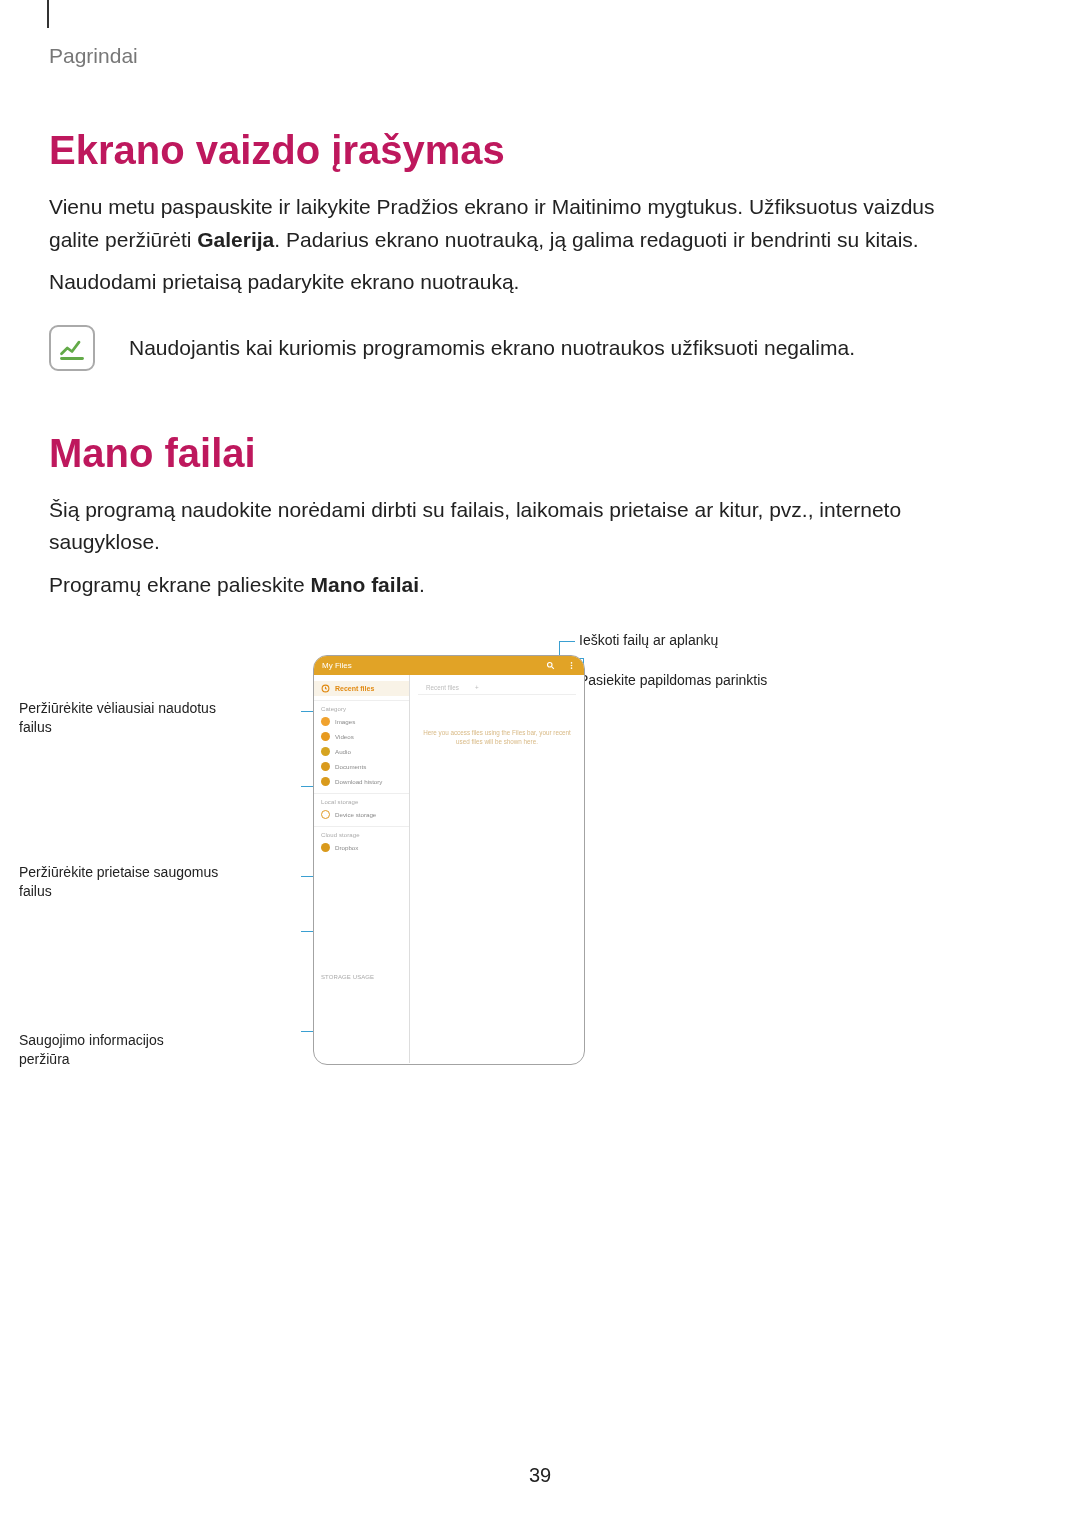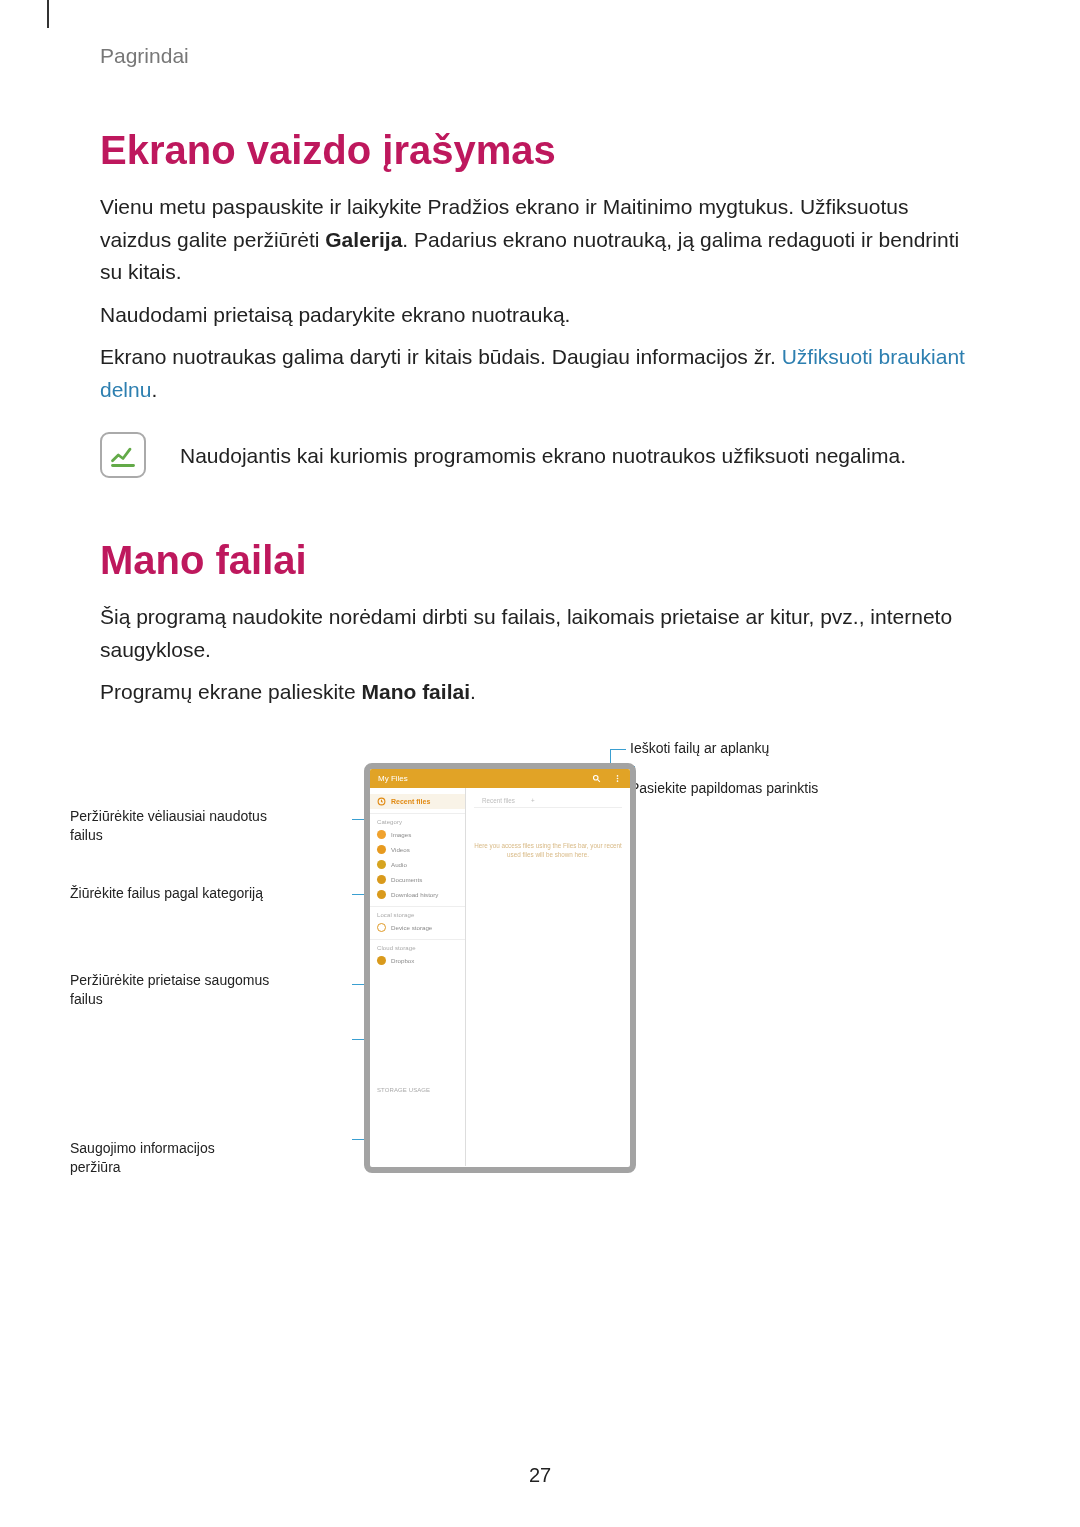"Pagrindai" .page { padding: 44px 100px 0 100px -> 44px 100px 0 49px }
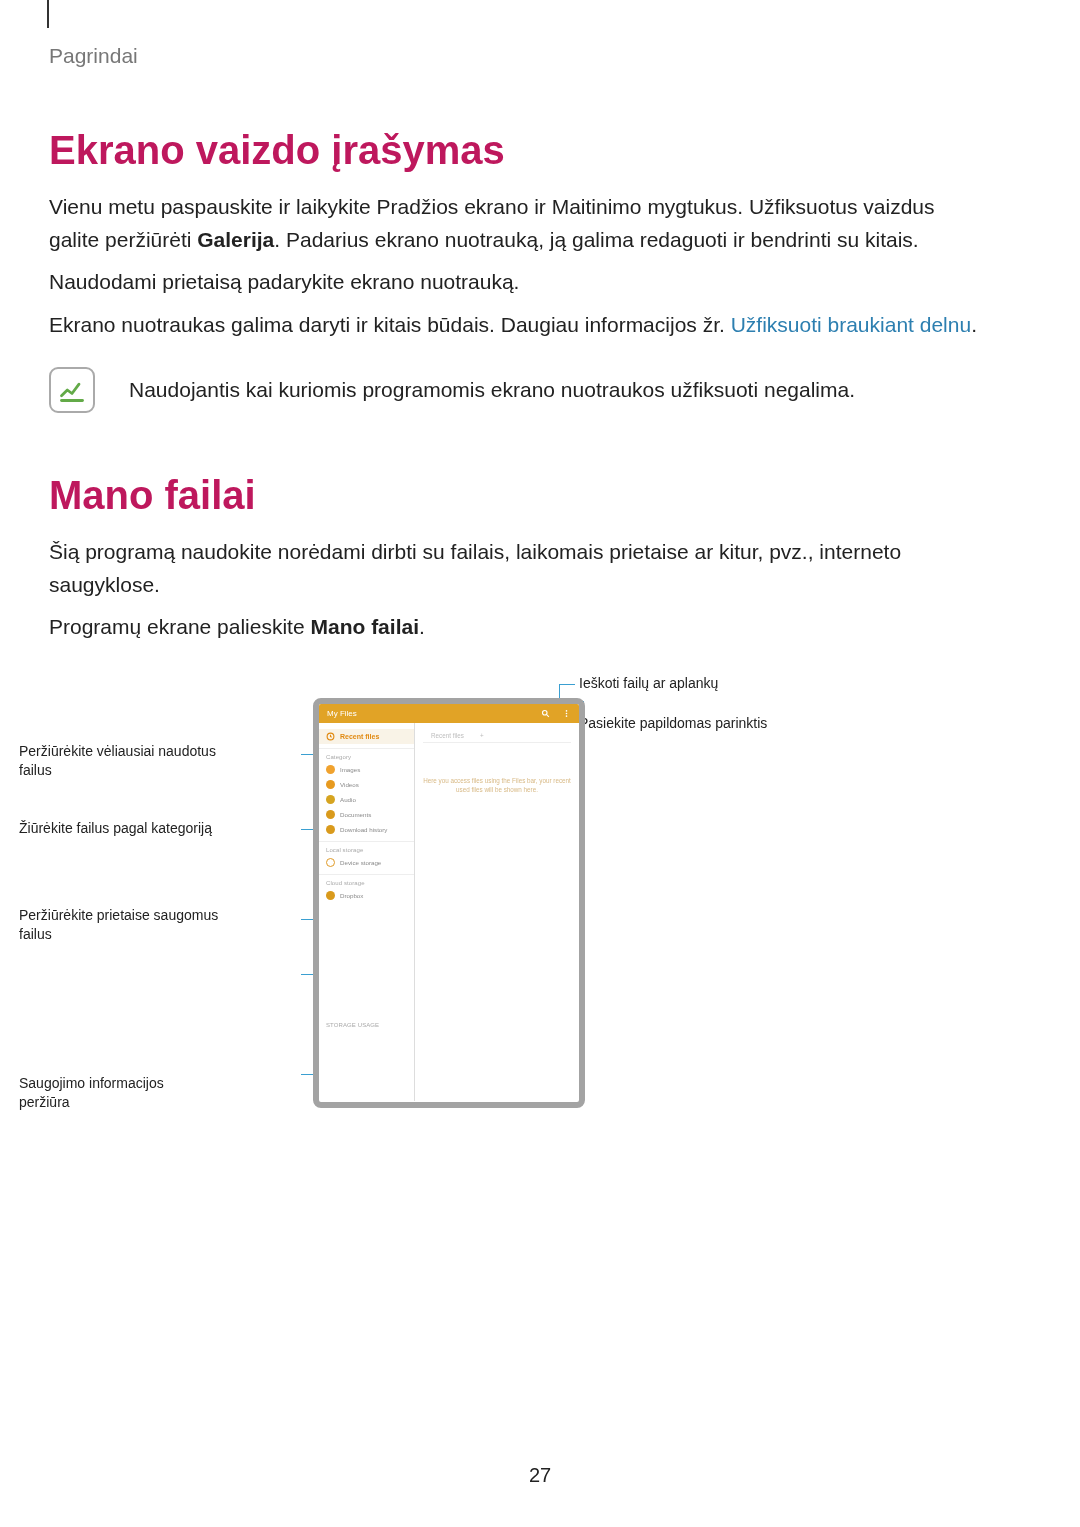"Ekrano nuotraukas galima daryti ir" p.body { html: <p> <span>Ekrano nuotraukas galima daryti ir kitais būdais. Daugiau informacijos žr. </span><a>Užfiksuoti braukiant delnu</a><span>.</span> </p> -> none }
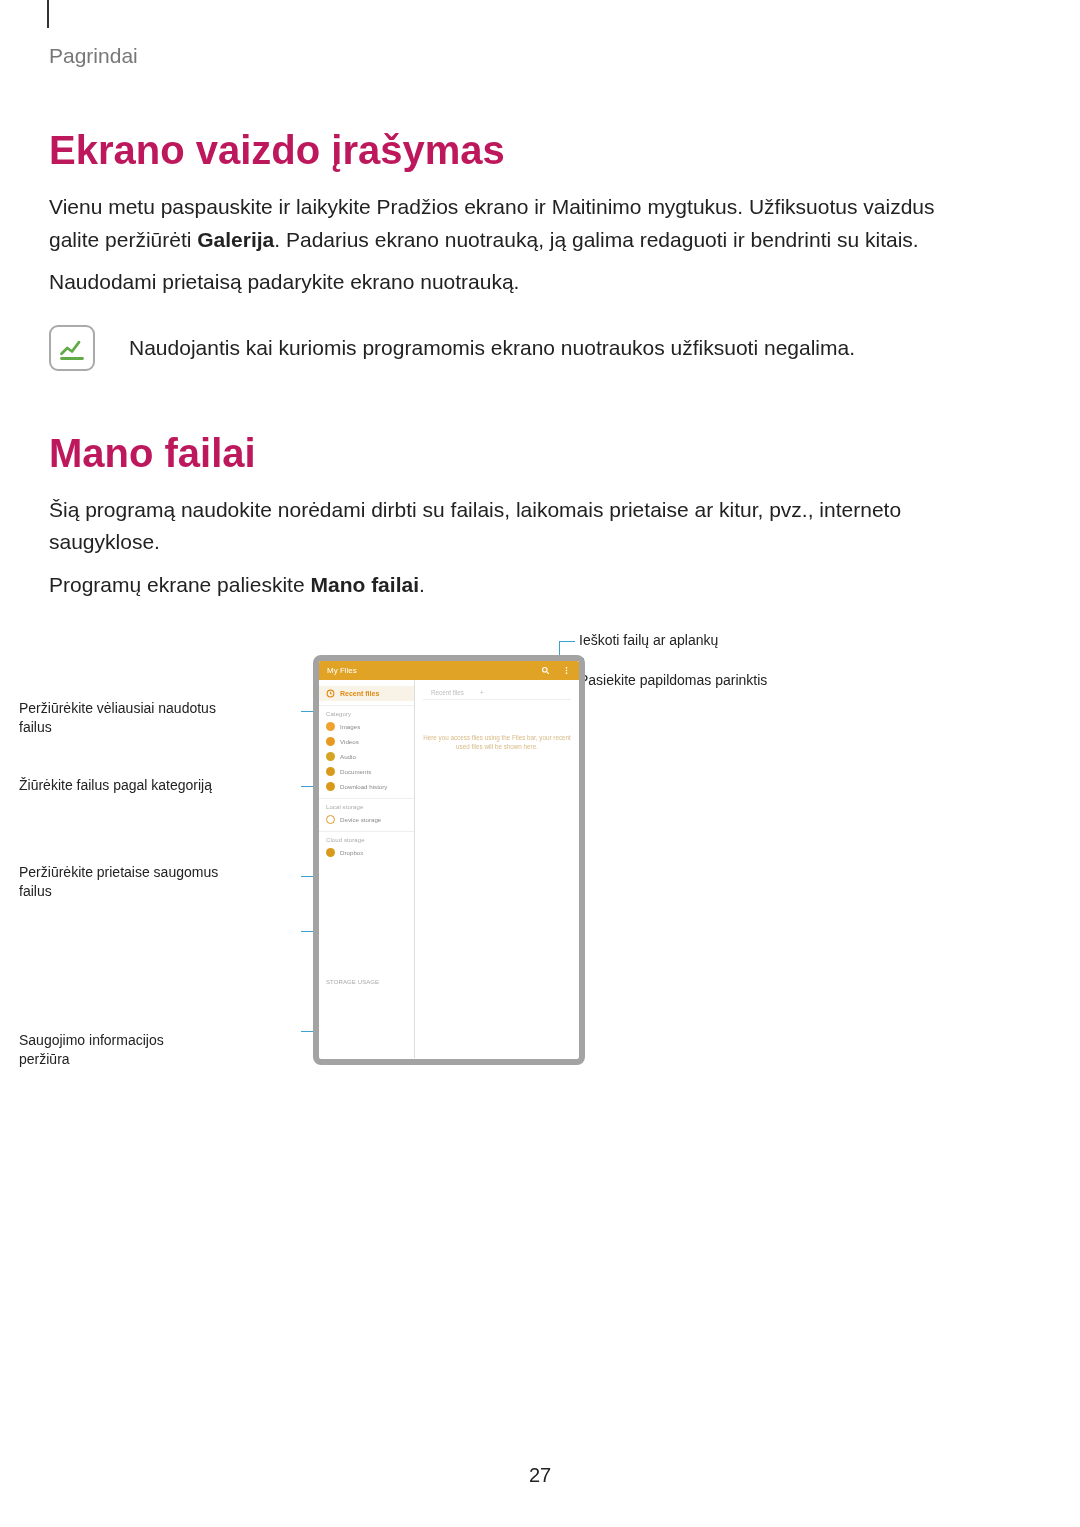"My Files" .tablet { border: 6px solid #a3a3a3 -> 1px solid #a3a3a3; border-radius: 8px -> 14px }
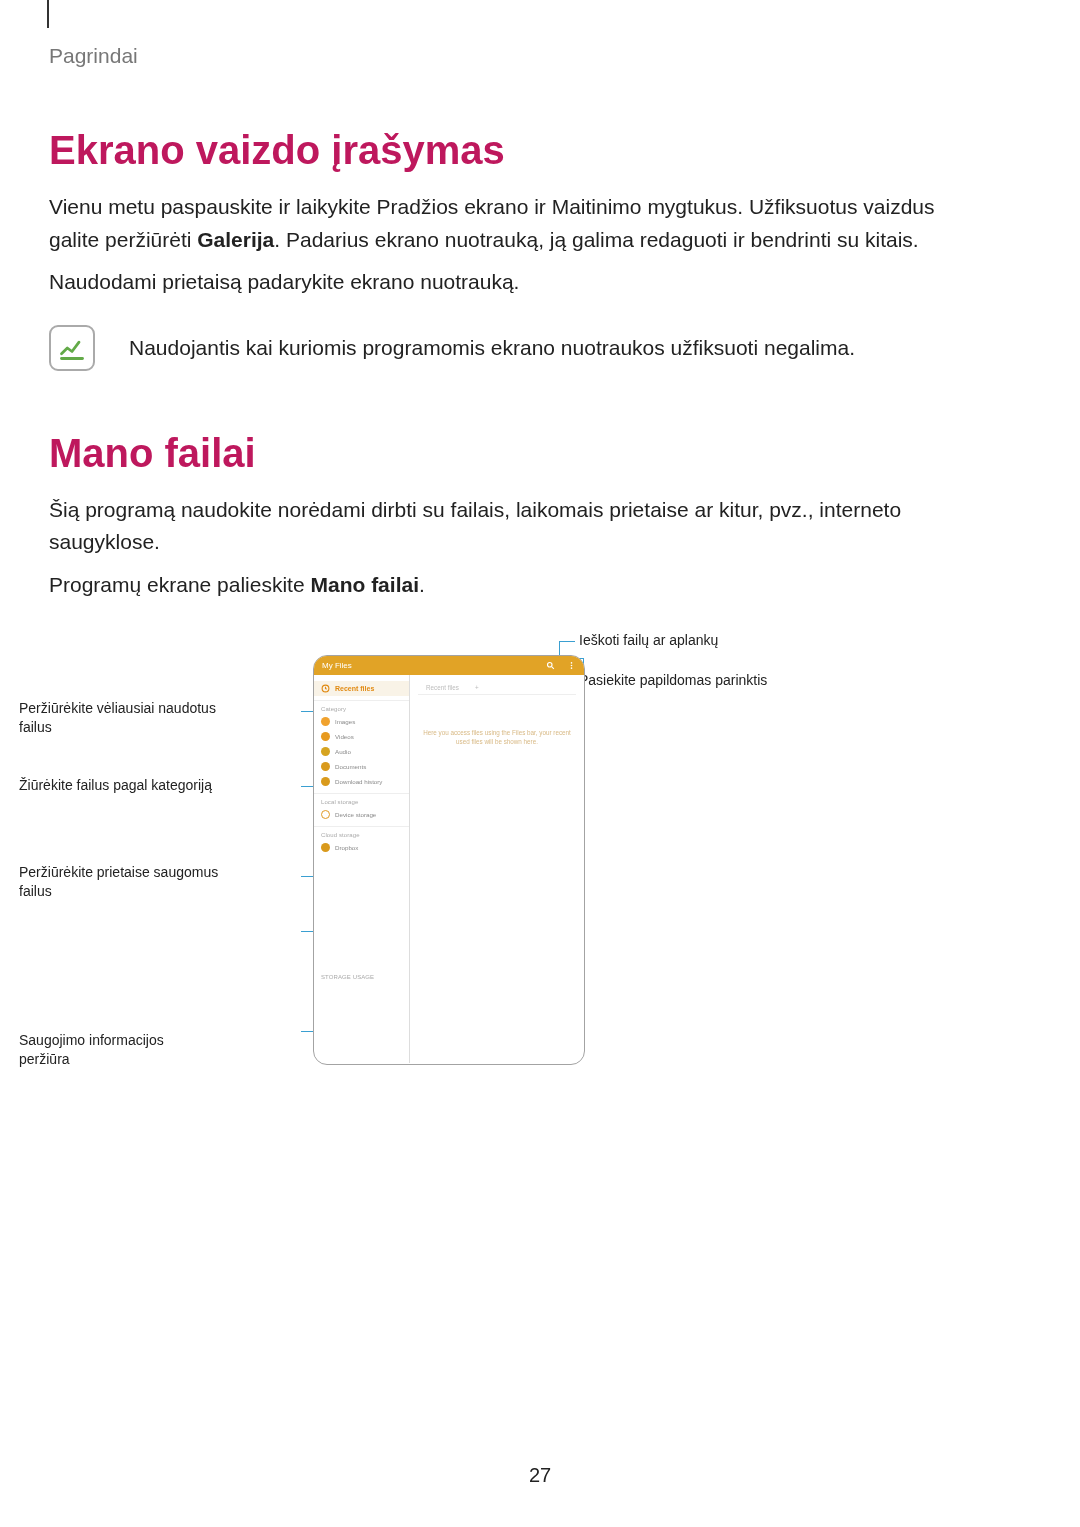"Žiūrėkite failus pagal kategoriją" div.callout { html: <div>Žiūrėkite failus pagal kategoriją</div> -> none }
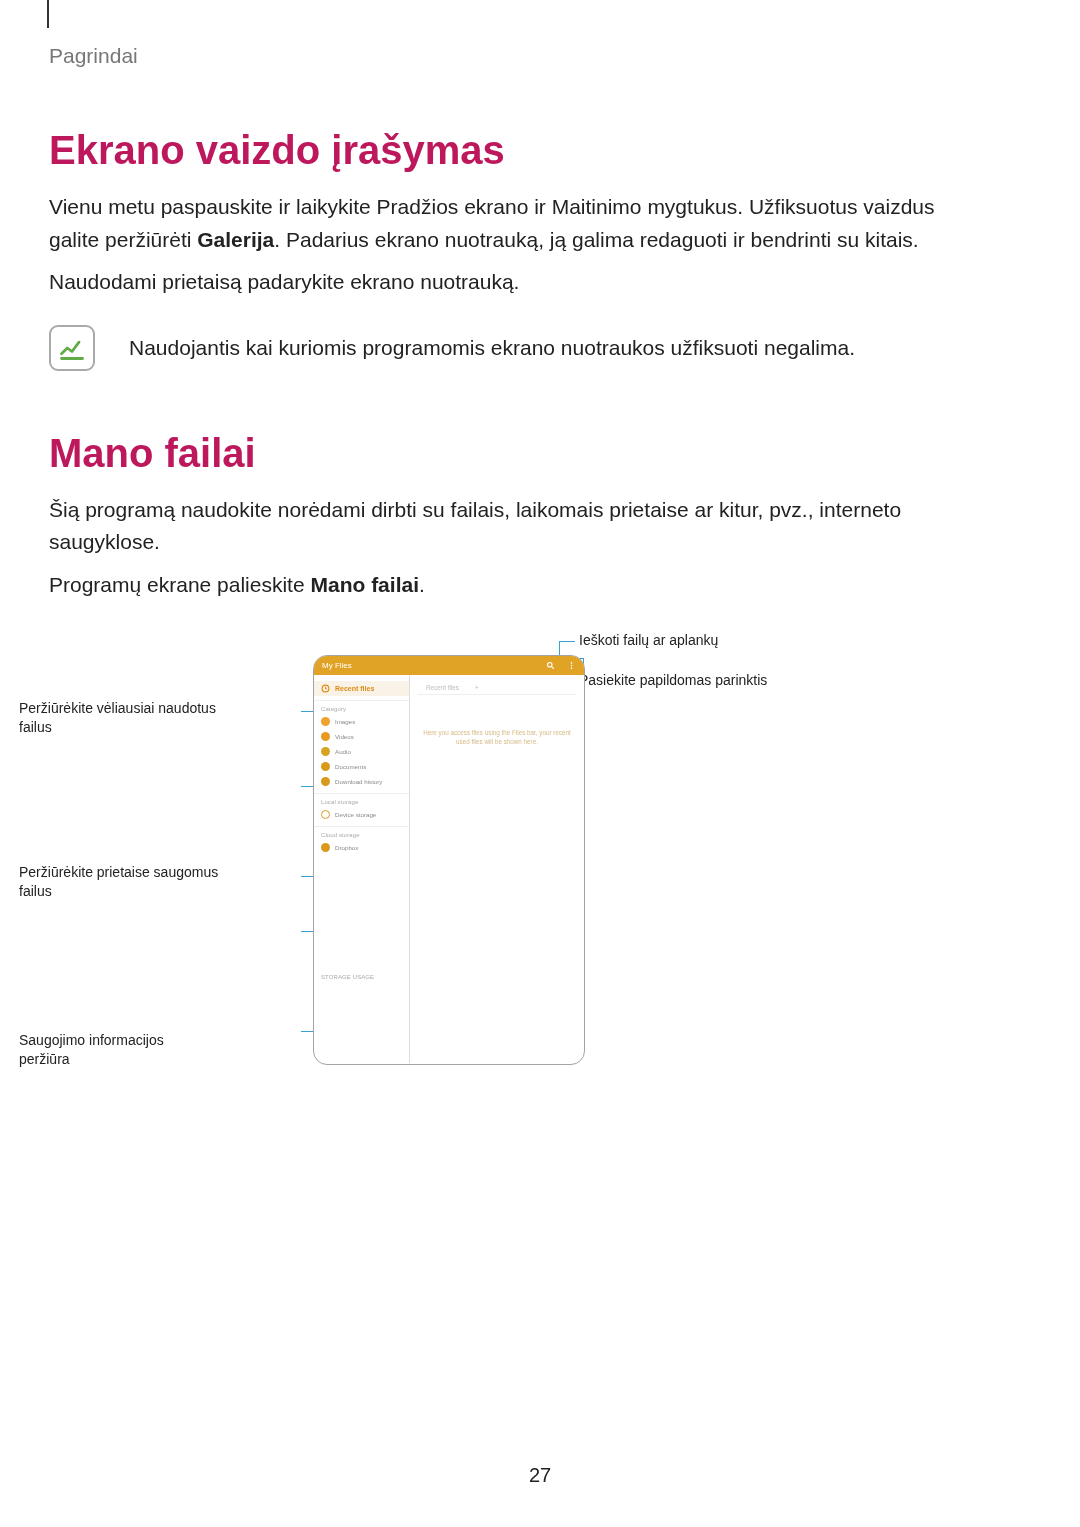"27" div.page-num { text: 27 -> 39 }
